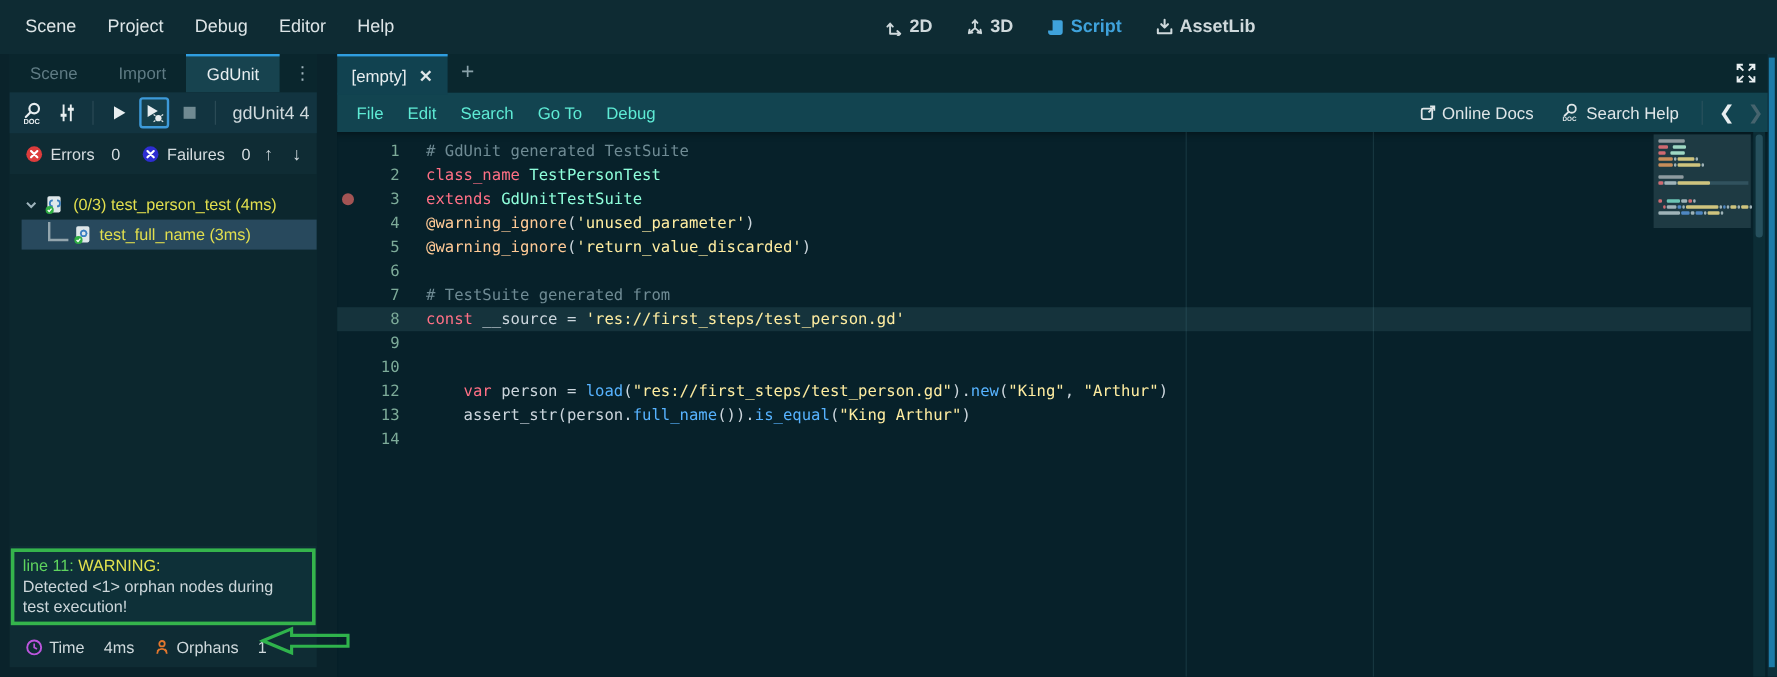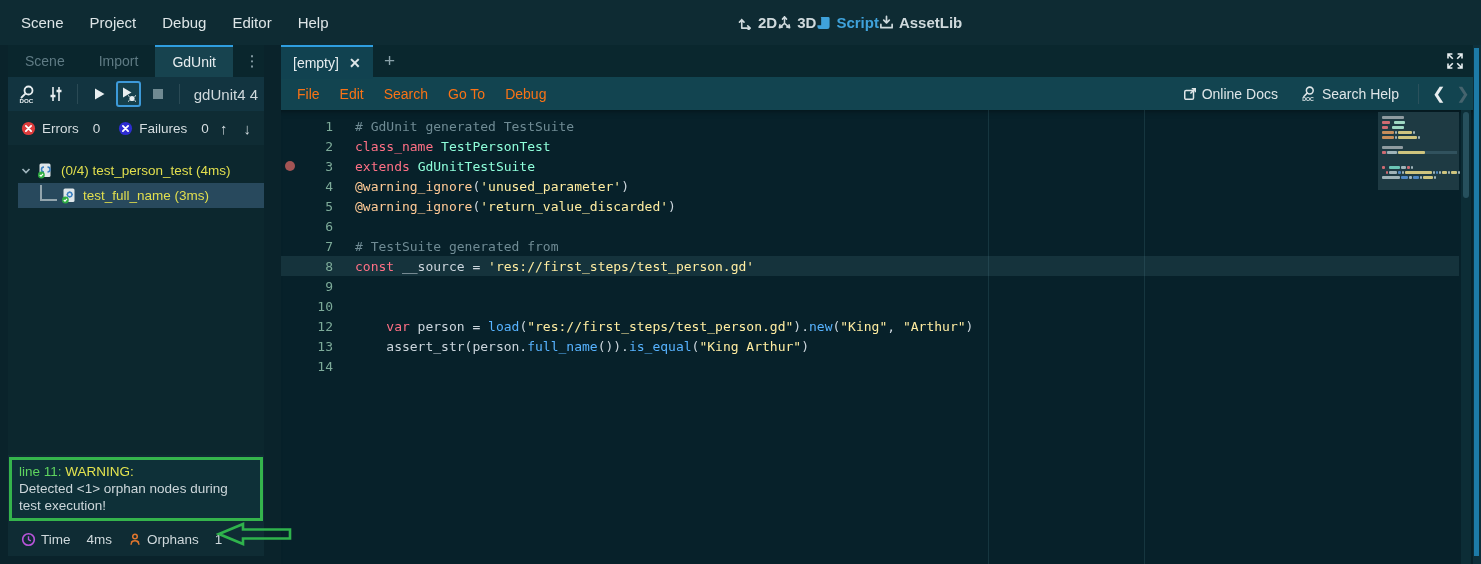"2D" .workspaces { gap: none -> 28px }
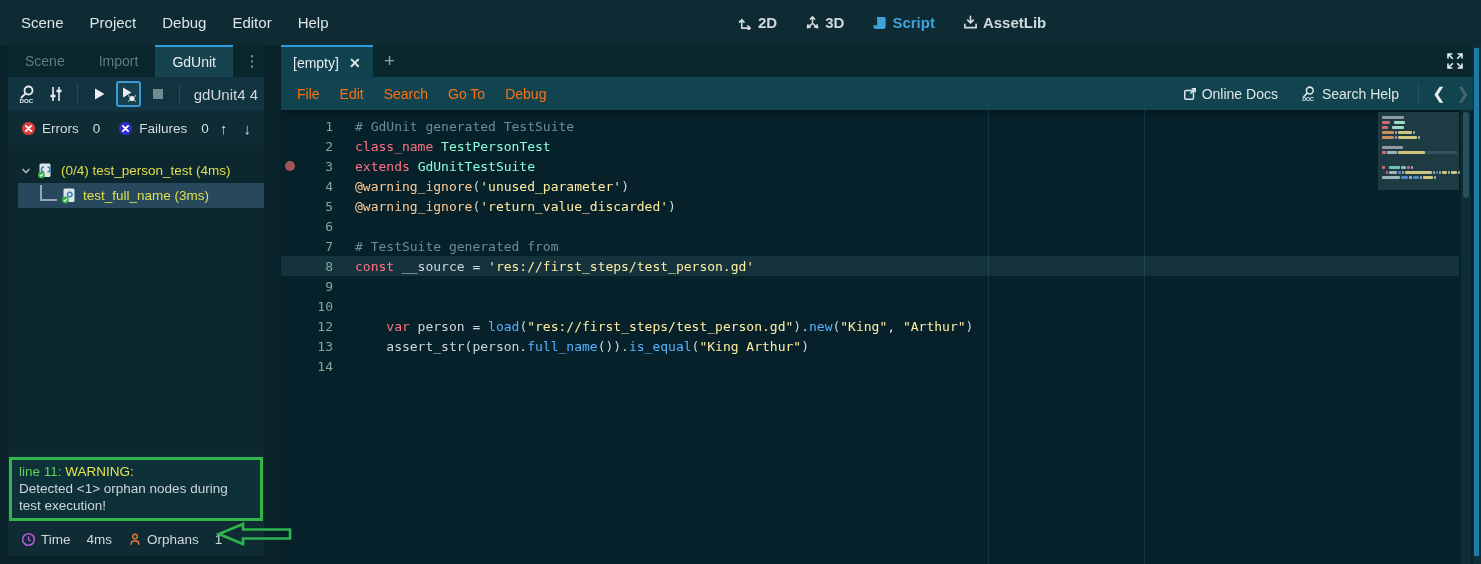"File" .s-menu-item { color: #f97316 -> #5eead4 }
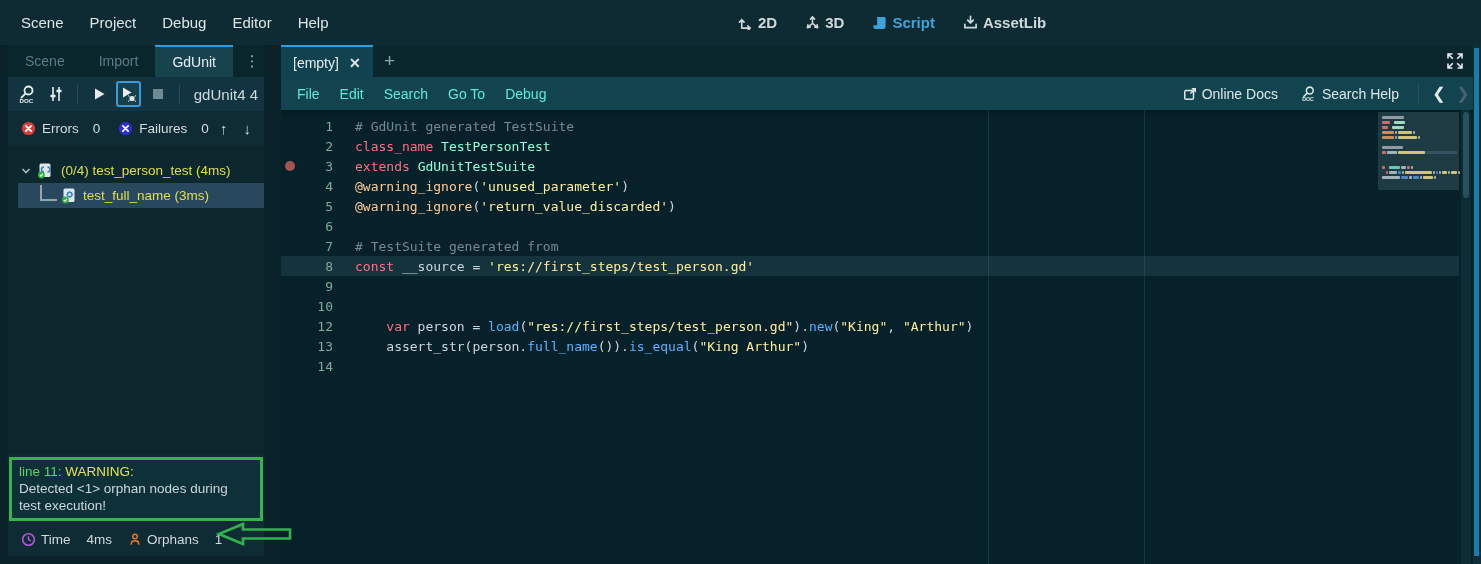"(0/4) test_person_test (4ms)" span.tree-label { text: 0/4 -> 0/3 }
